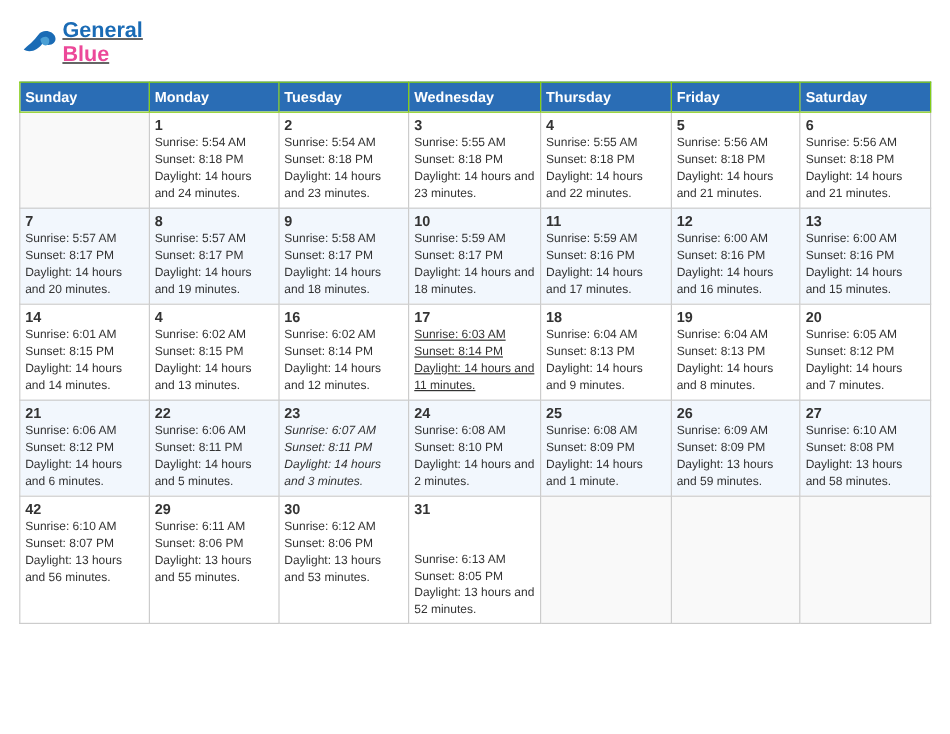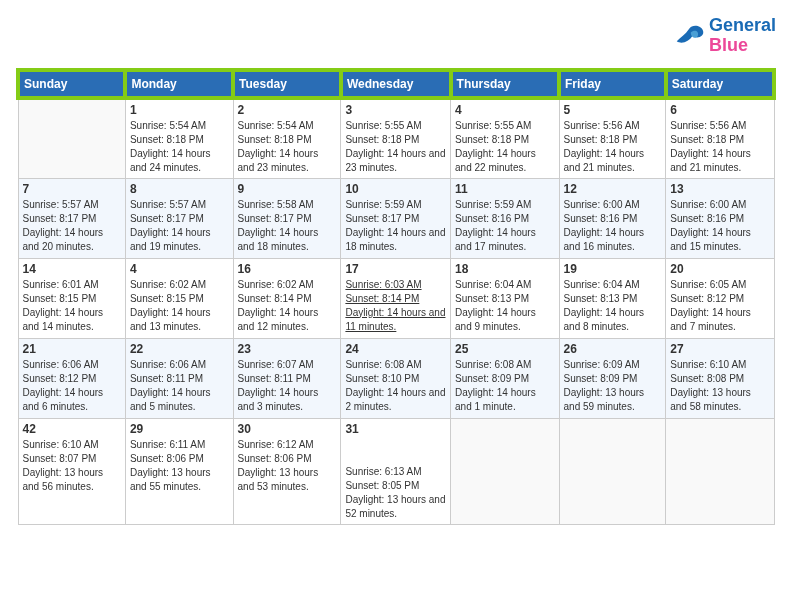"General" .header { justify-content: flex-end -> flex-start; text-decoration: none -> underline }
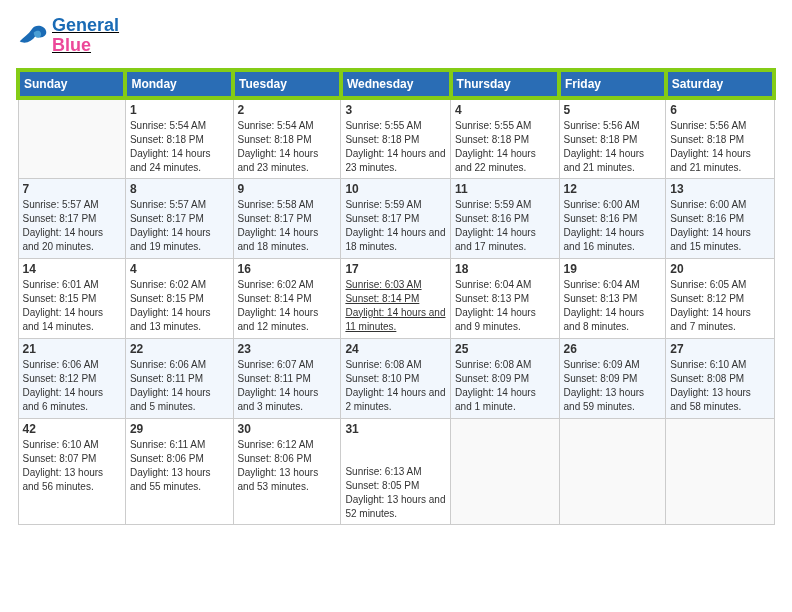"Sunday" thead tr th { border: 4px solid #84cc16 -> 1px solid #84cc16 }
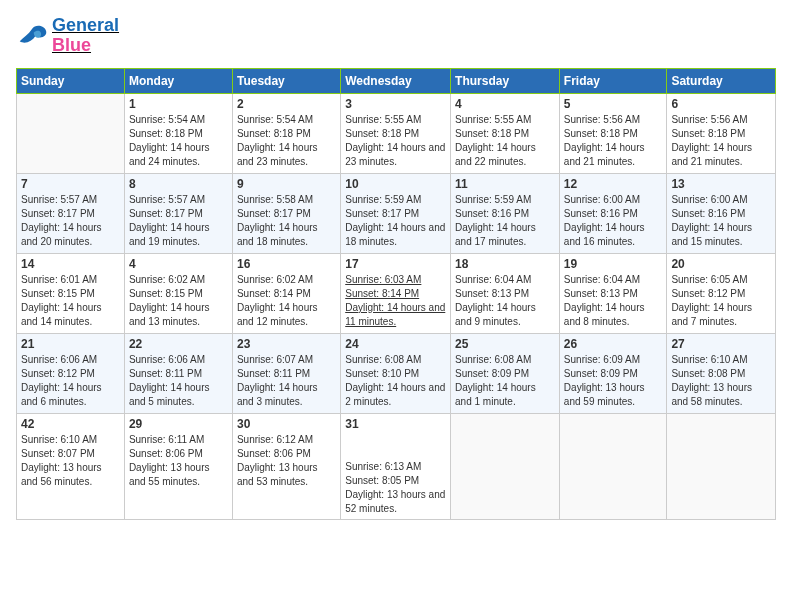"Sunrise: 6:07 AM" div.day-info { font-style: none -> italic }
